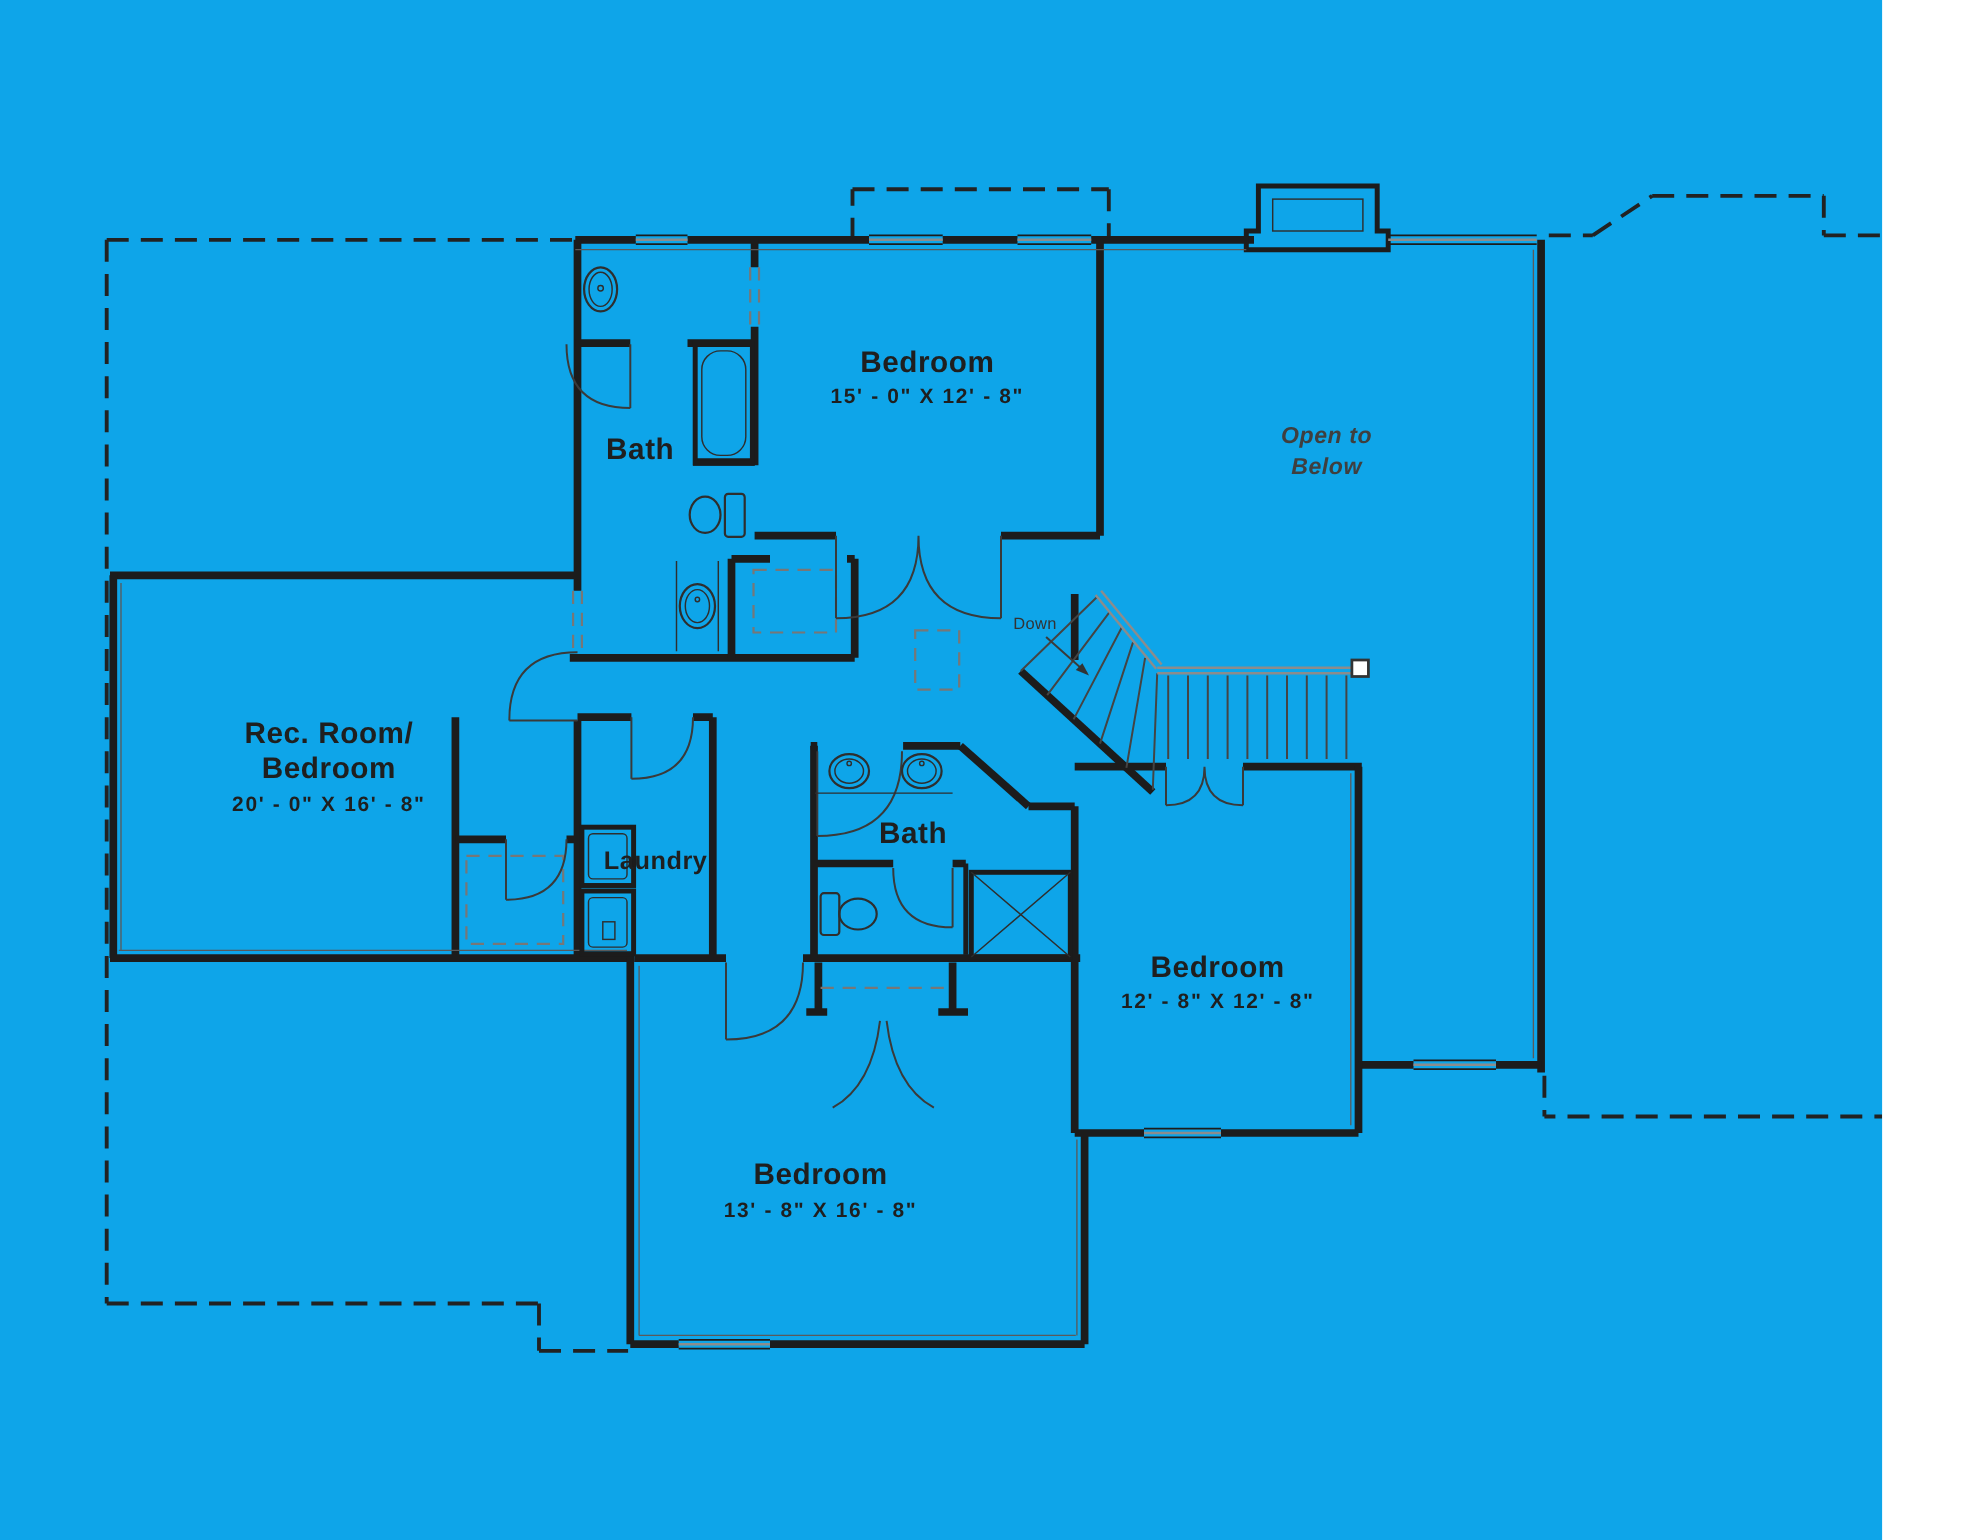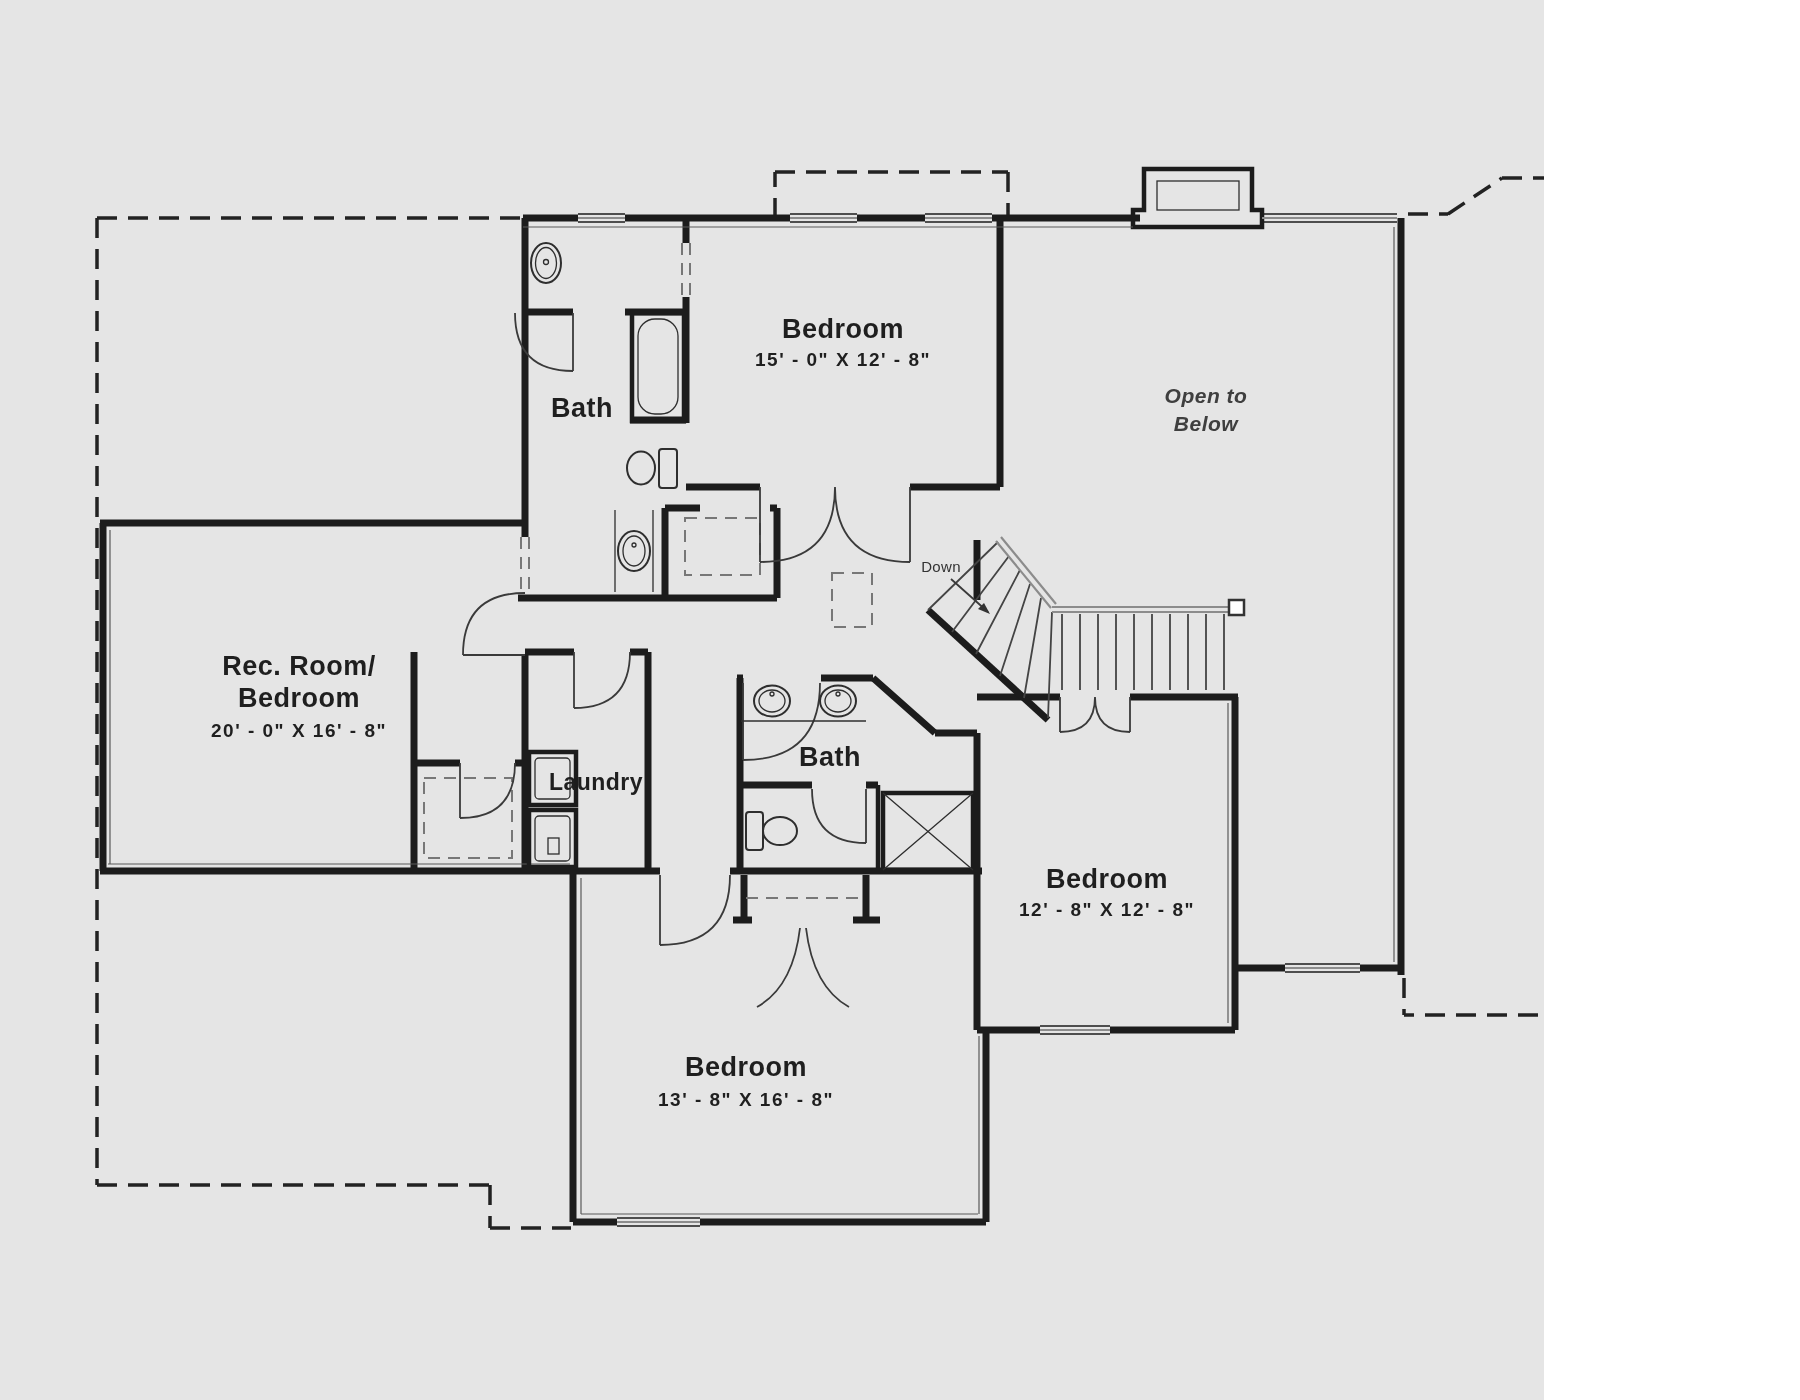"Bedroom" .canvas { background: #e5e5e5 -> #0ea5e9; width: 1544px -> 1711px }
